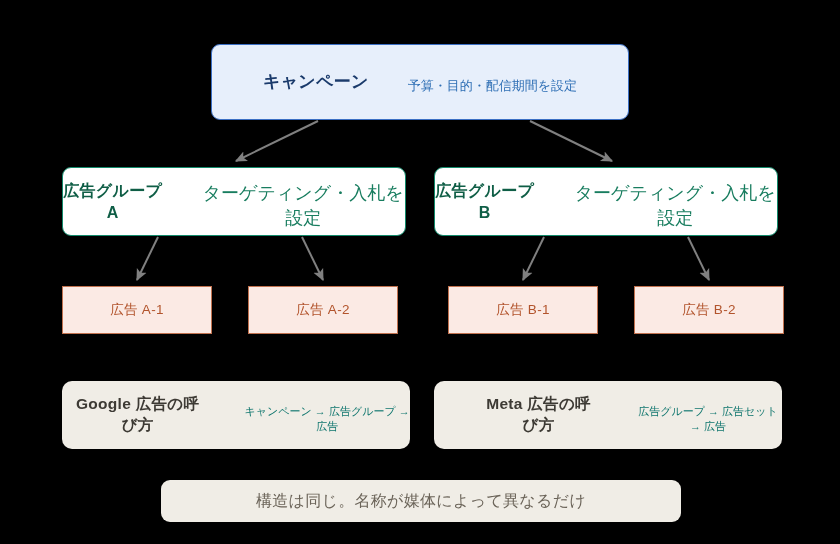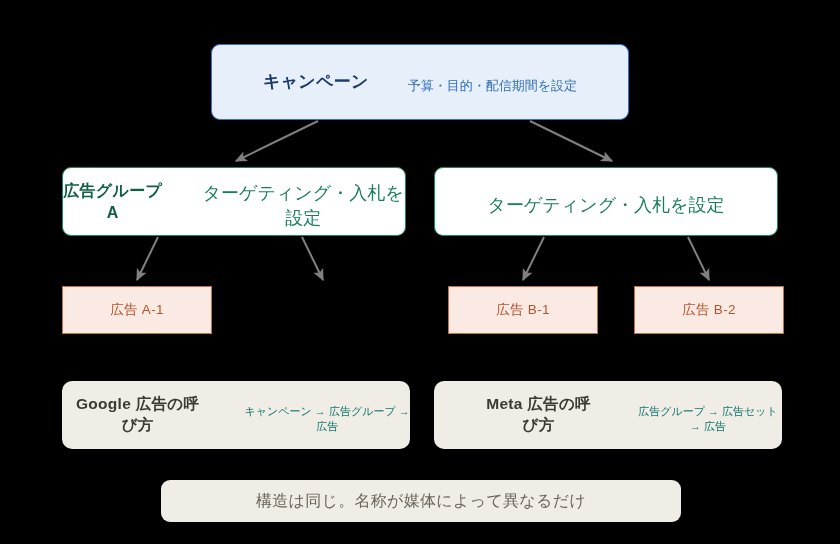"広告グループ B" div.title { html: none -> <div>広告グループ B</div> }
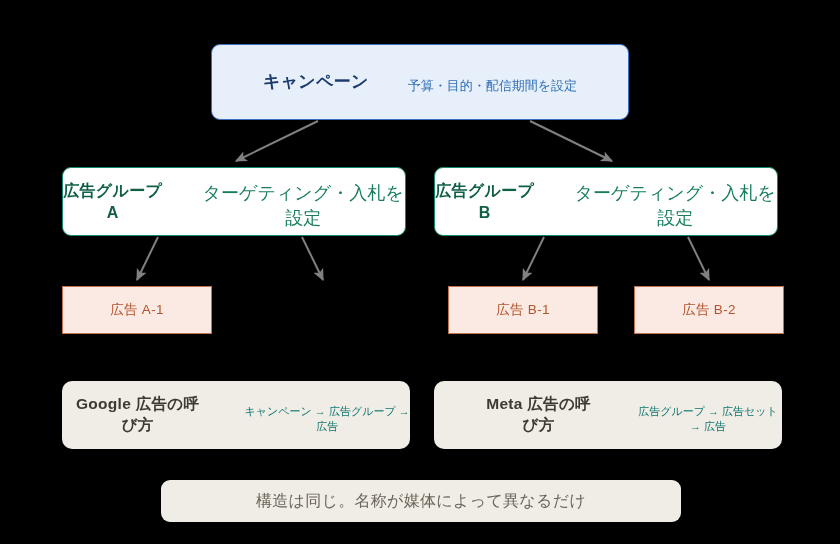"広告 A-2" div.node { html: none -> <div> <div>広告 A-2</div> </div> }
